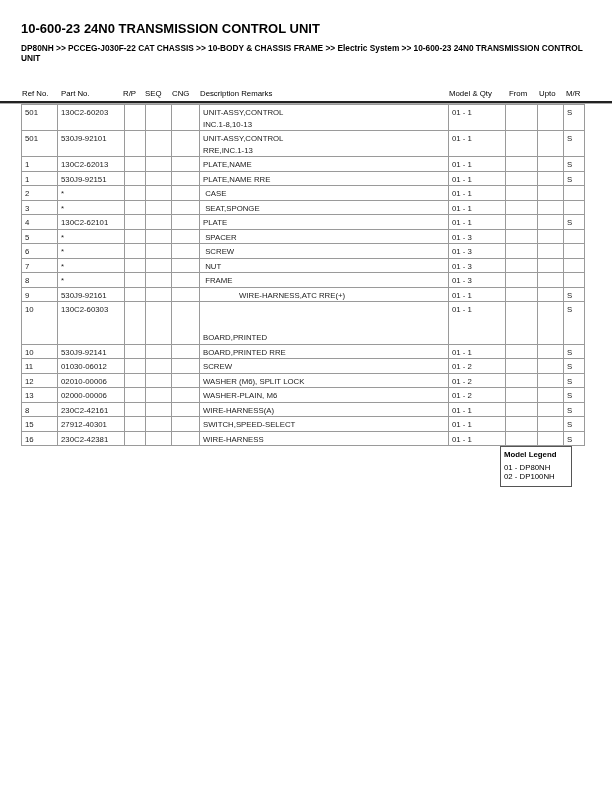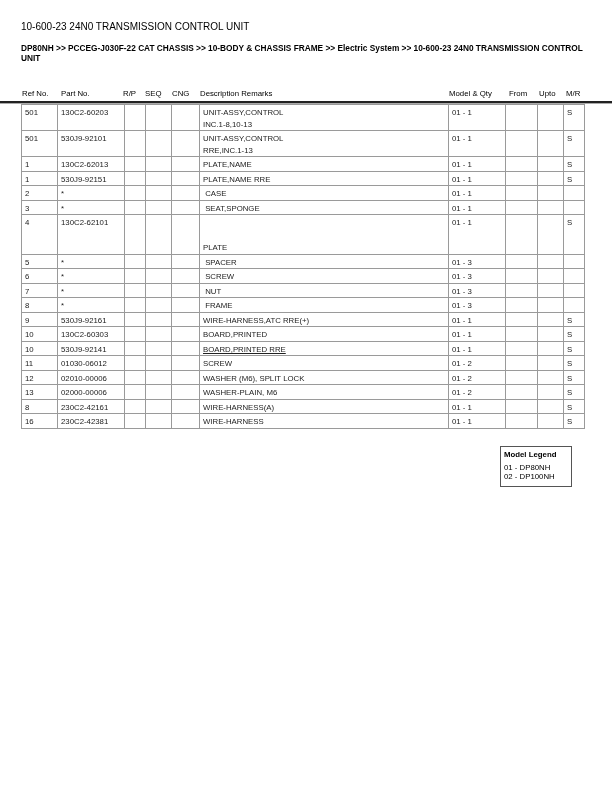"10-600-23 24N0 TRANSMISSION CONTROL UNIT" .title { font-size: 10px -> 13px; font-weight: normal -> bold }
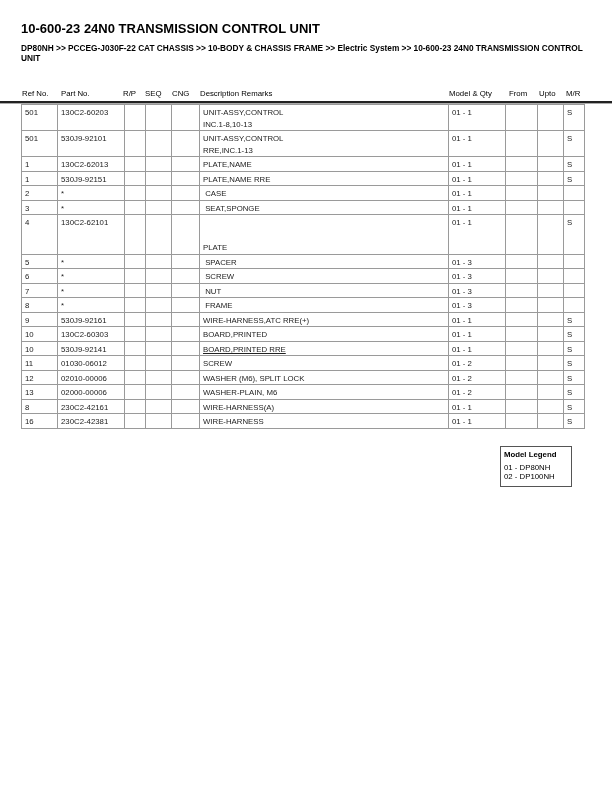"PLATE" div { margin-top: 25px -> none }
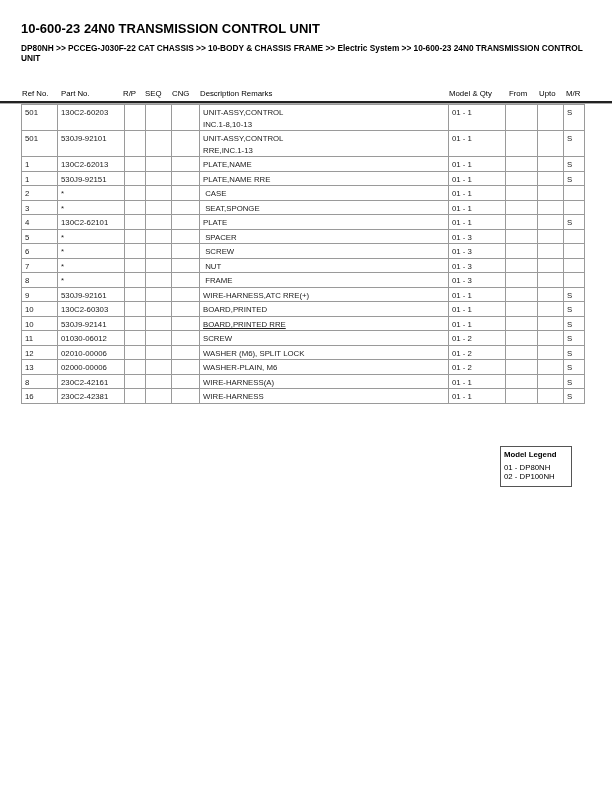"WIRE-HARNESS,ATC RRE(+)" div { margin-left: none -> 36px }
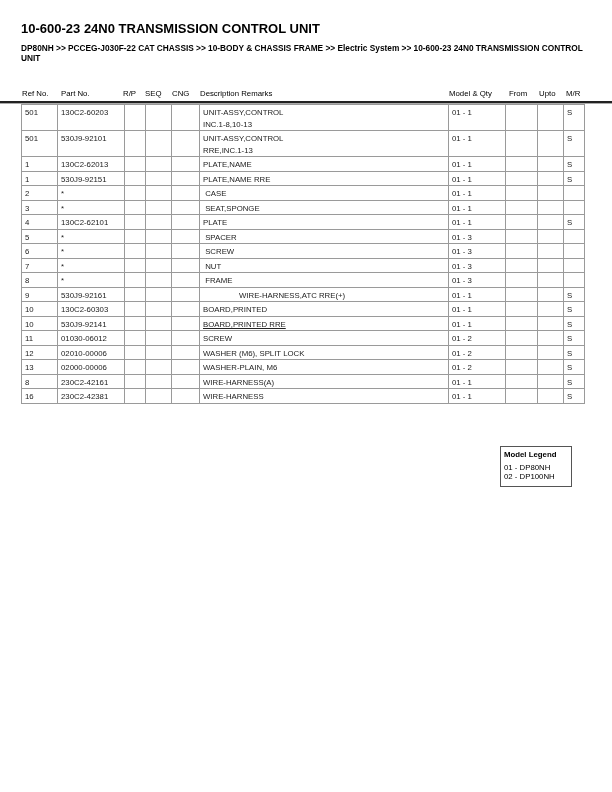"BOARD,PRINTED" div { margin-top: none -> 28px }
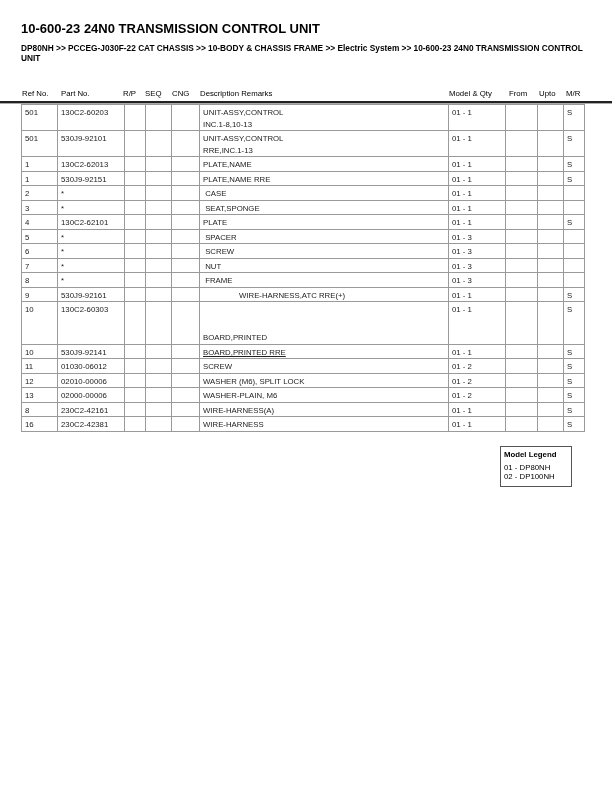"BOARD,PRINTED RRE" div { text-decoration: underline -> none }
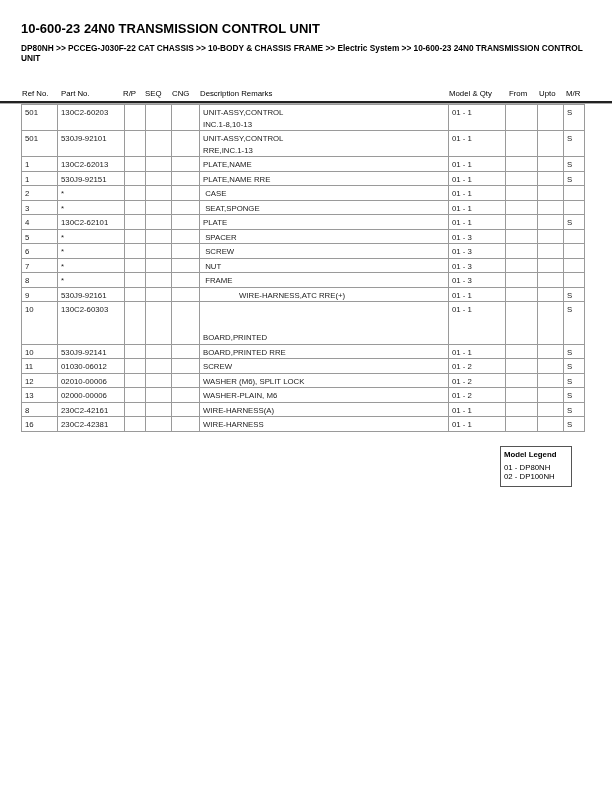"15" tr { html: none -> <tr> <td>15</td> <td>27912-40301</td> <td></td> <td></td> <td></td> <td> <div>SWITCH,SPEED-SELECT</div> </td> <td>01 - 1</td> <td></td> <td></td> <td>S</td> </tr> }
